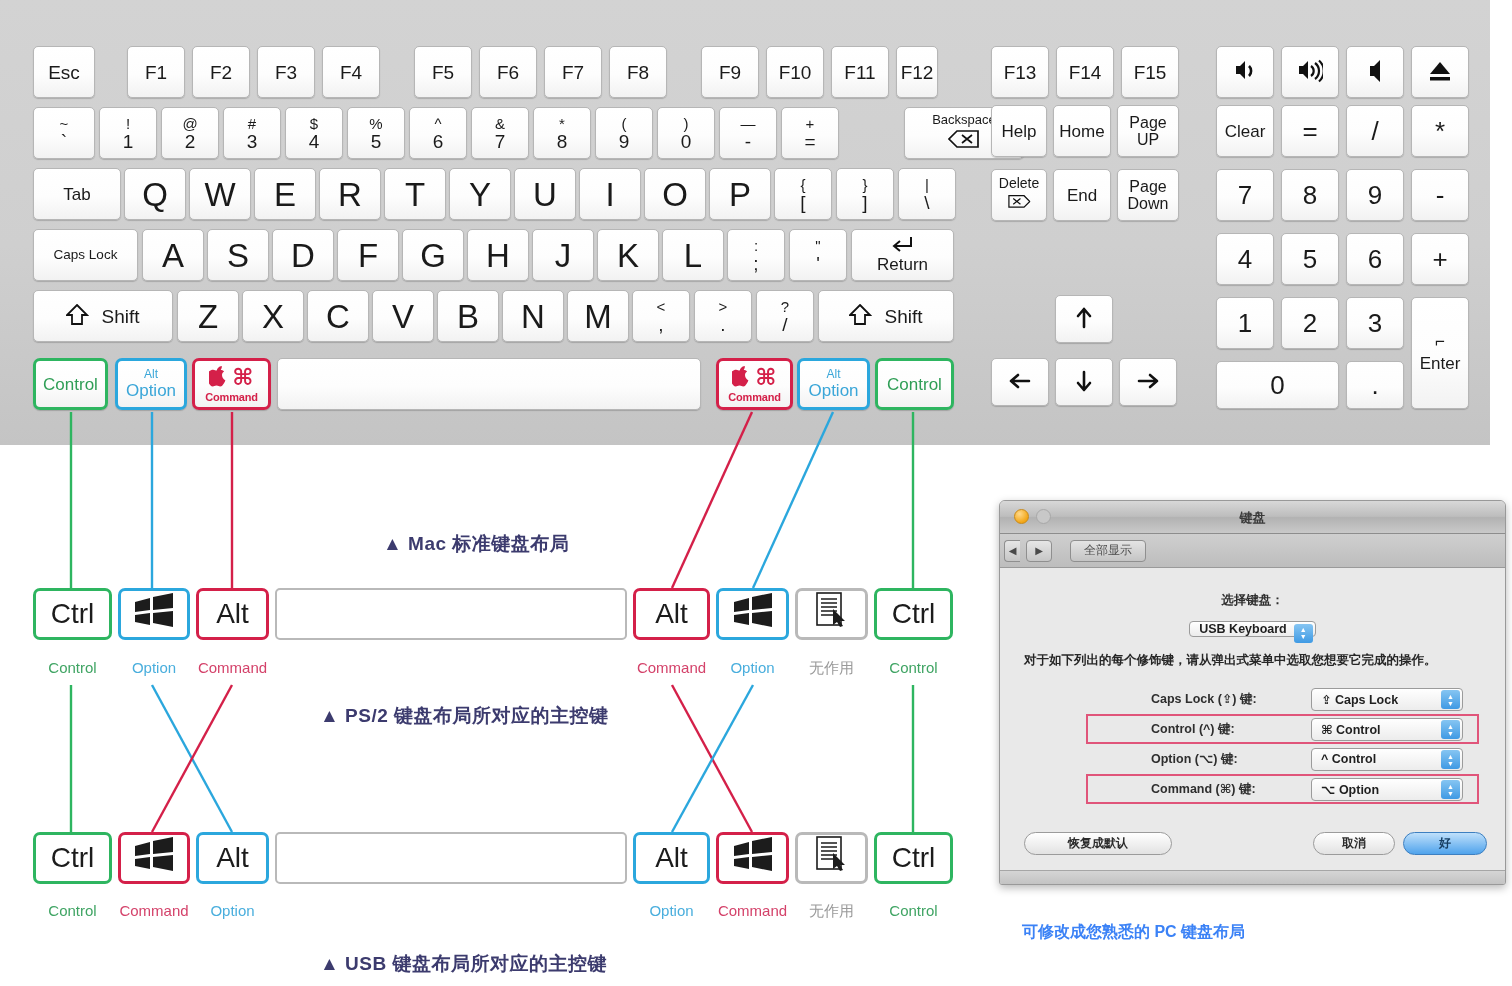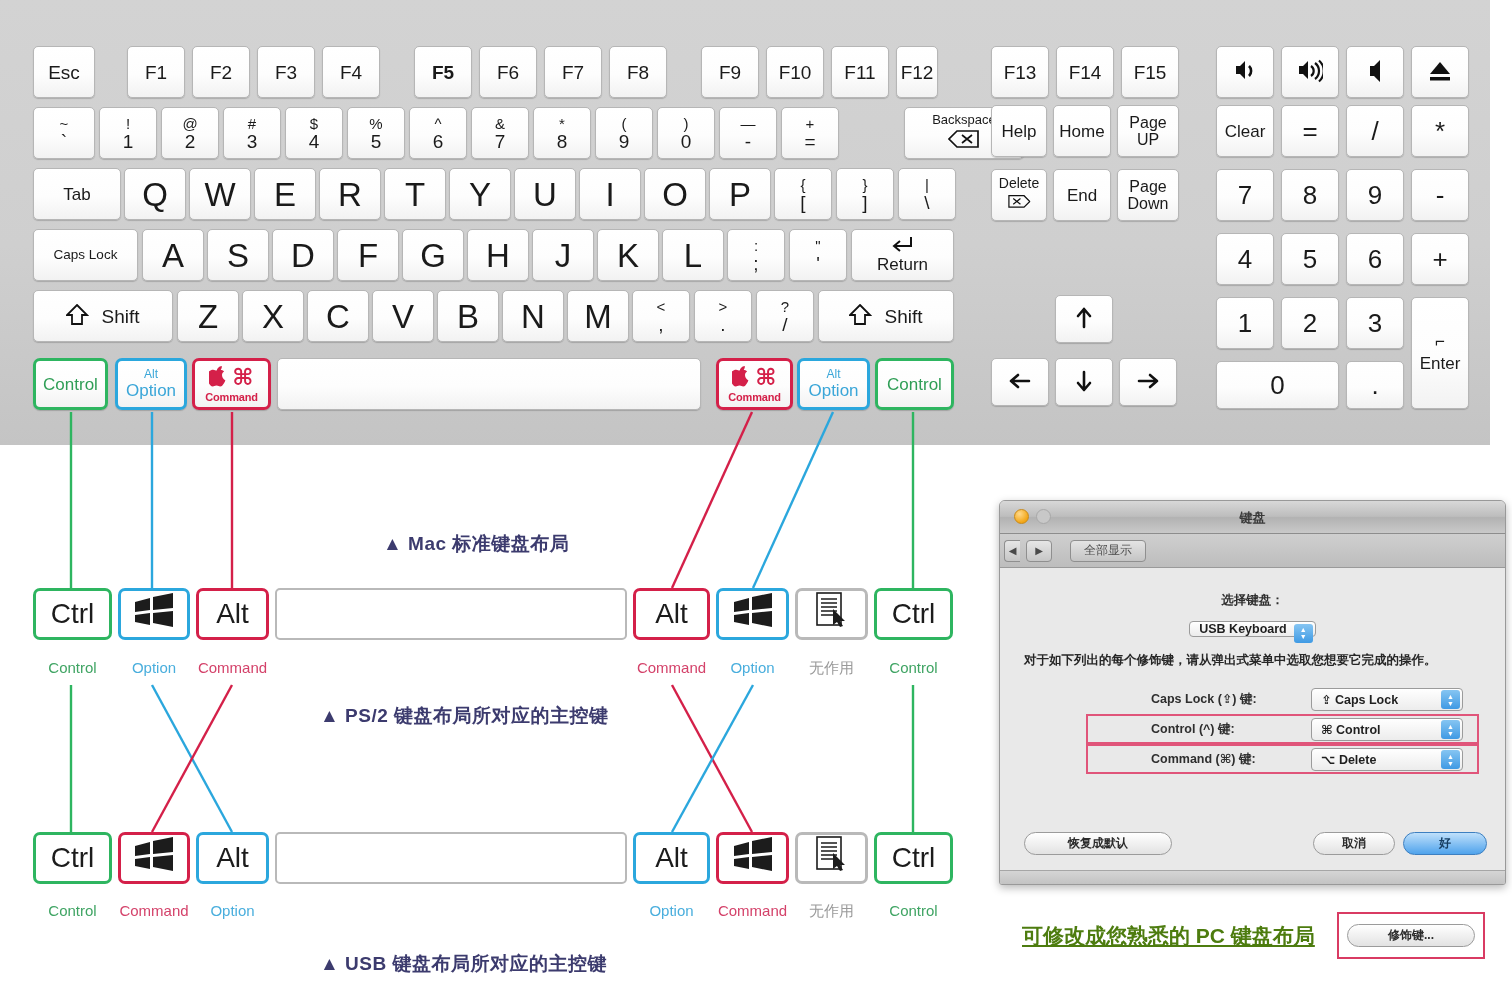"F5" div.key { font-weight: bold -> none }
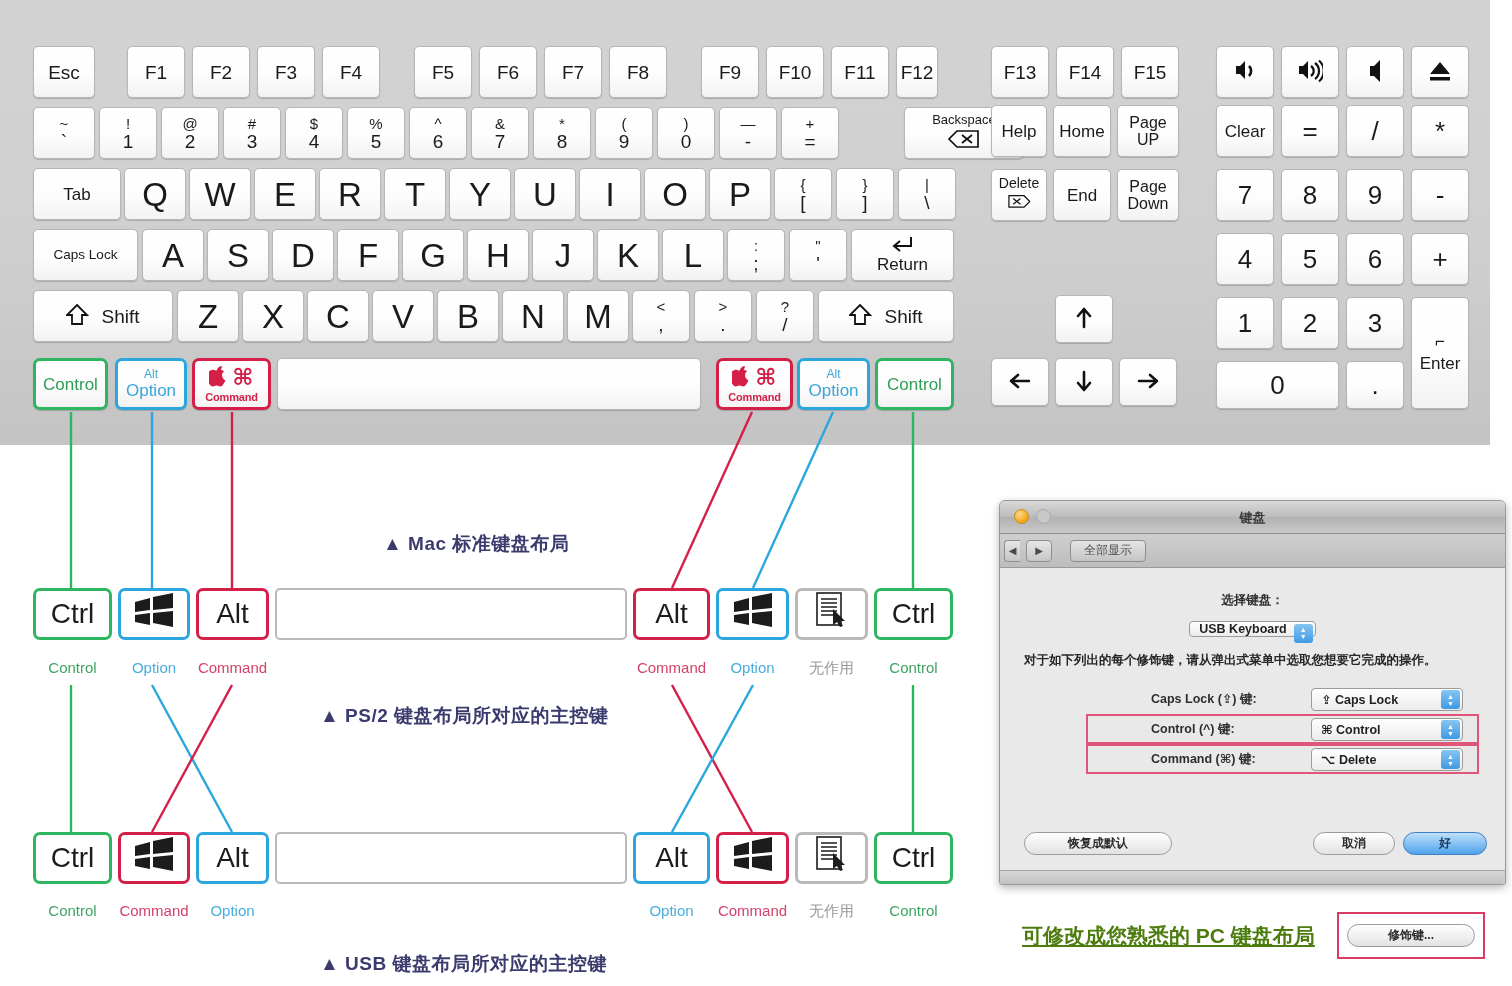"Option (⌥) 键:" div.mod-row { html: none -> <div> <span>Option (⌥) 键:</span> <div> <span>^ Control</span> <span> <span>▲</span> <span>▼</span> </span> </div> </div> }
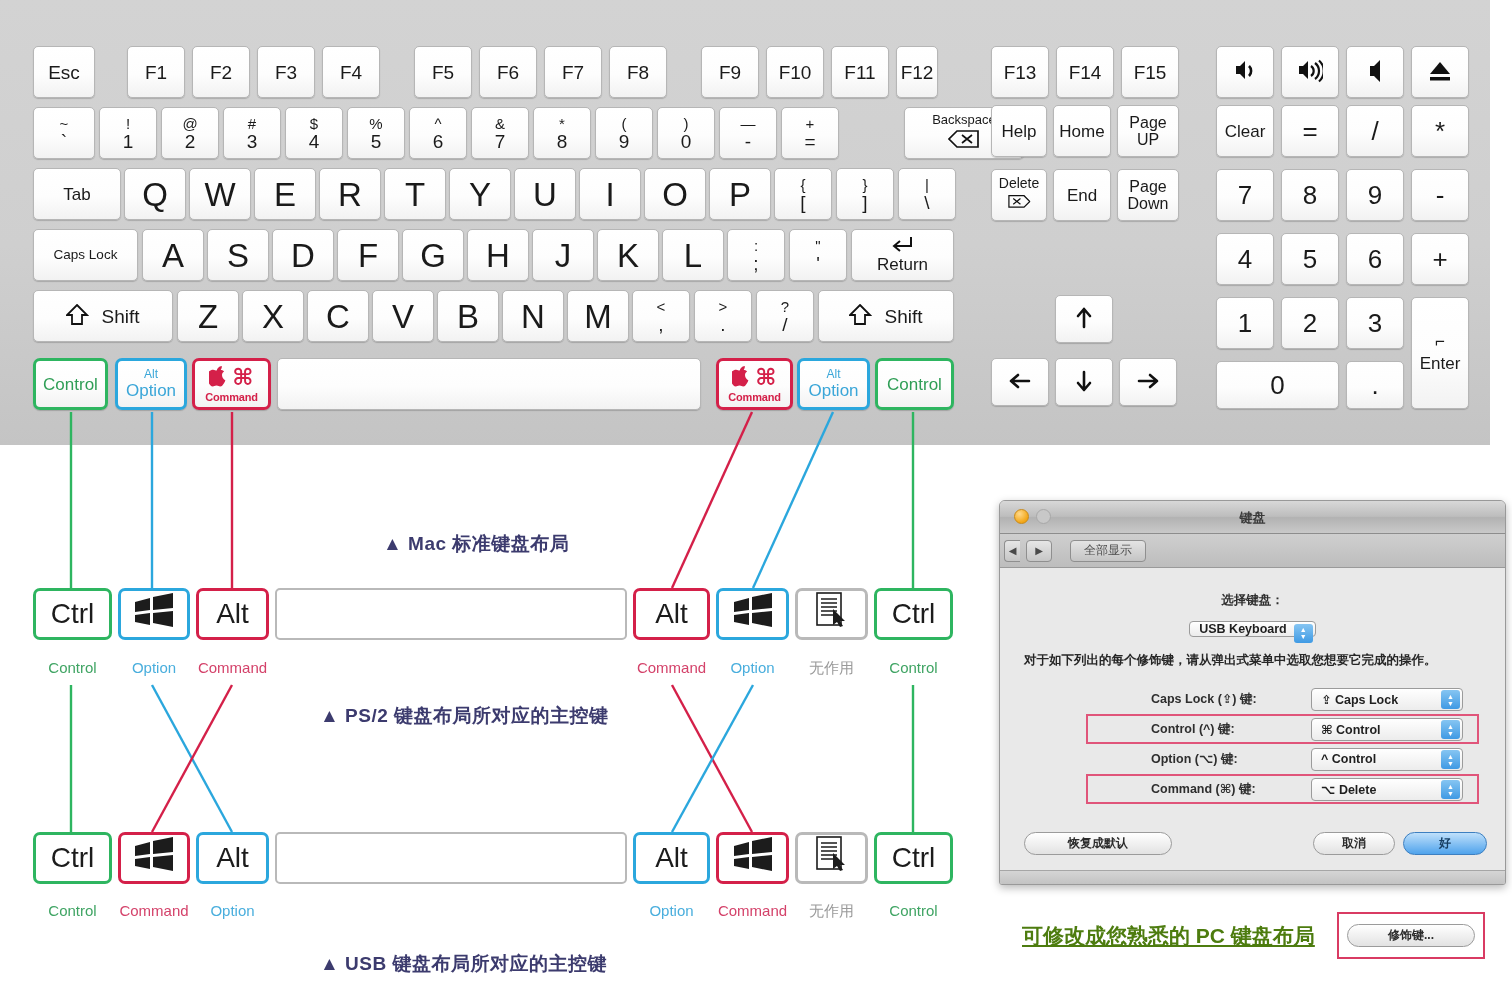"⌥ Delete" span { text: Delete -> Option }
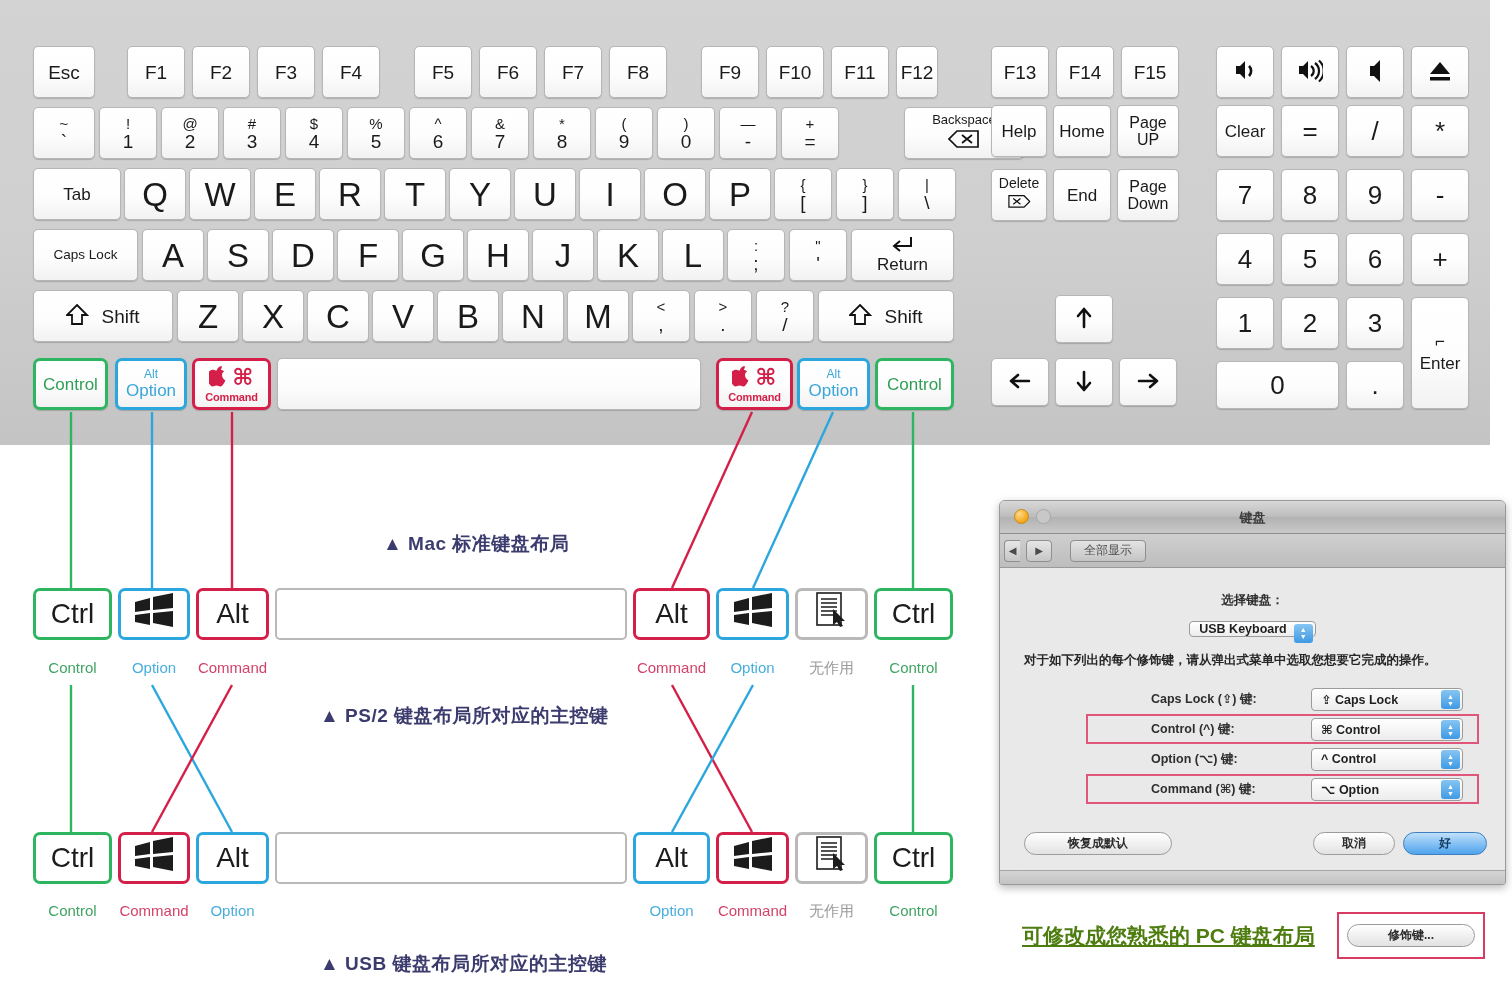"可修改成您熟悉的 PC 键盘布局" .redtext { color: #4d7c0f -> #3b82f6; font-size: 21px -> 16px; text-decoration: underline -> none }
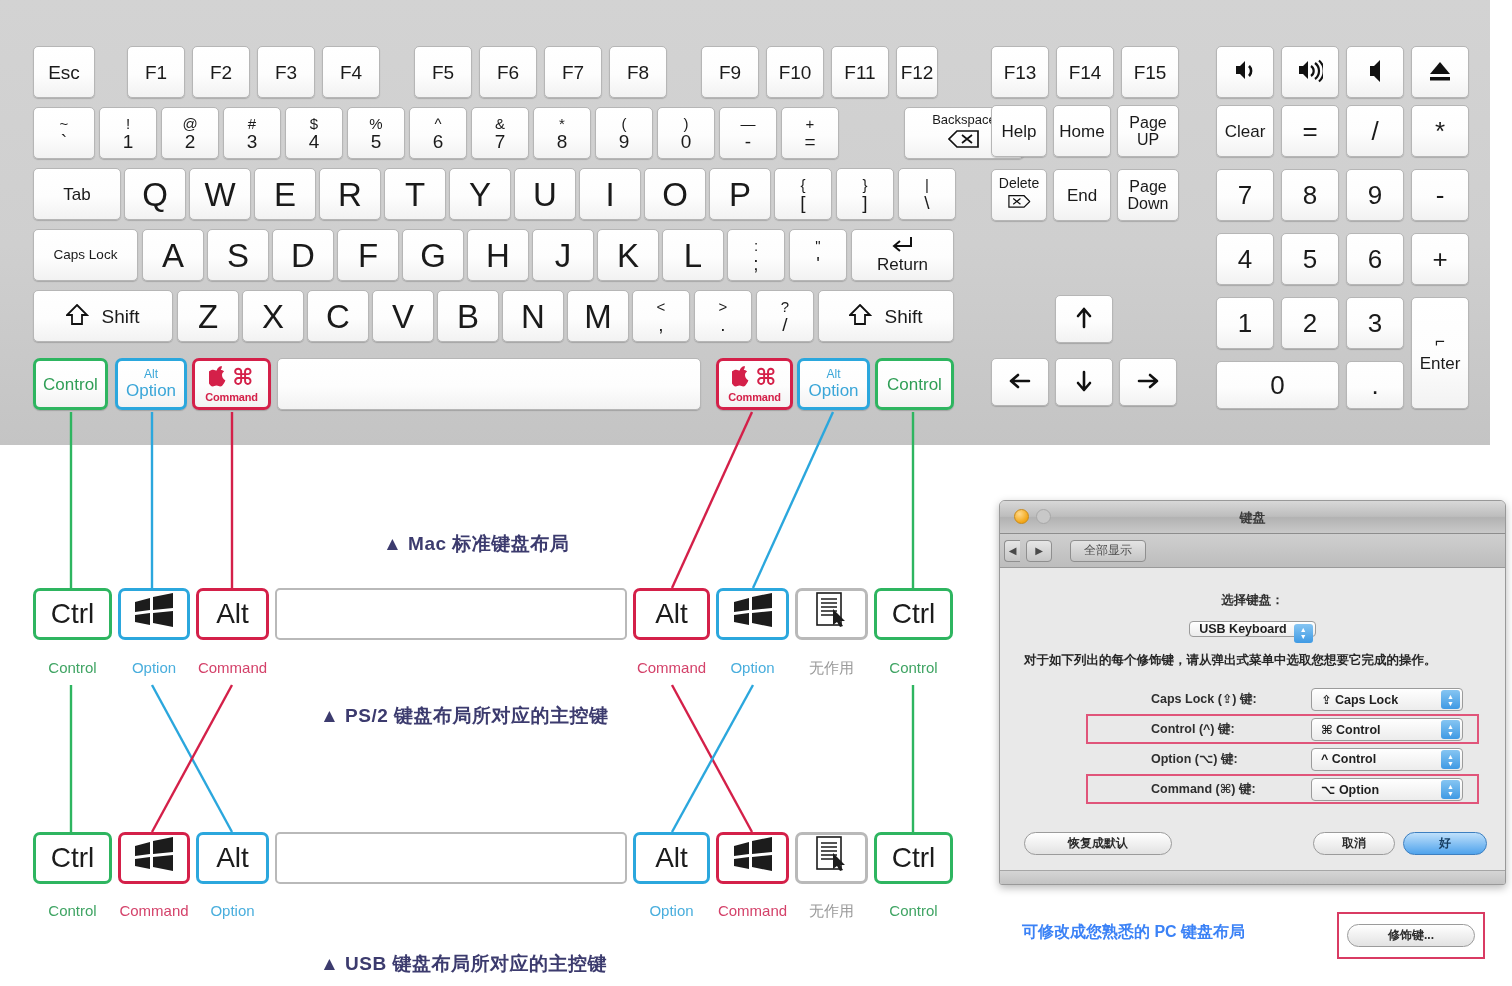"修饰键..." div.redbox { html: <div> <div>修饰键...</div> </div> -> none }
